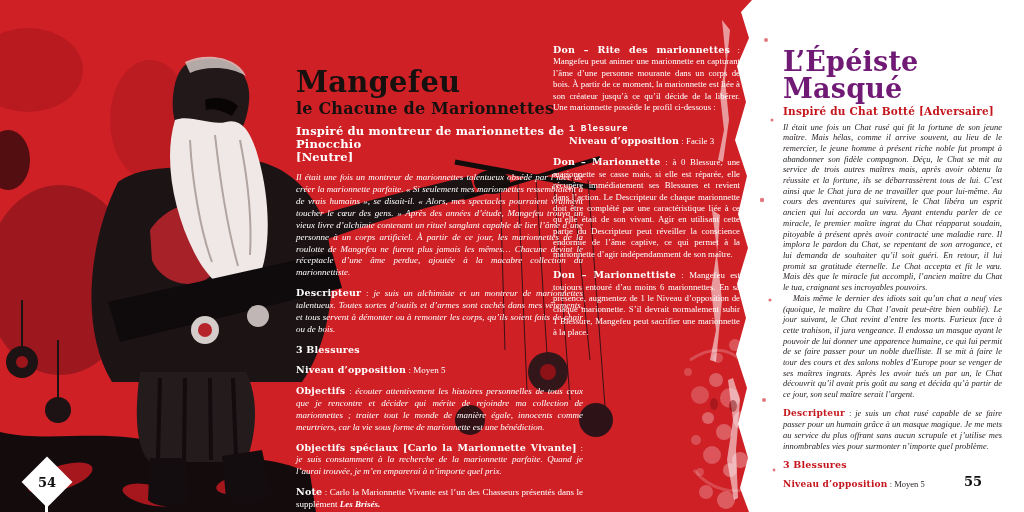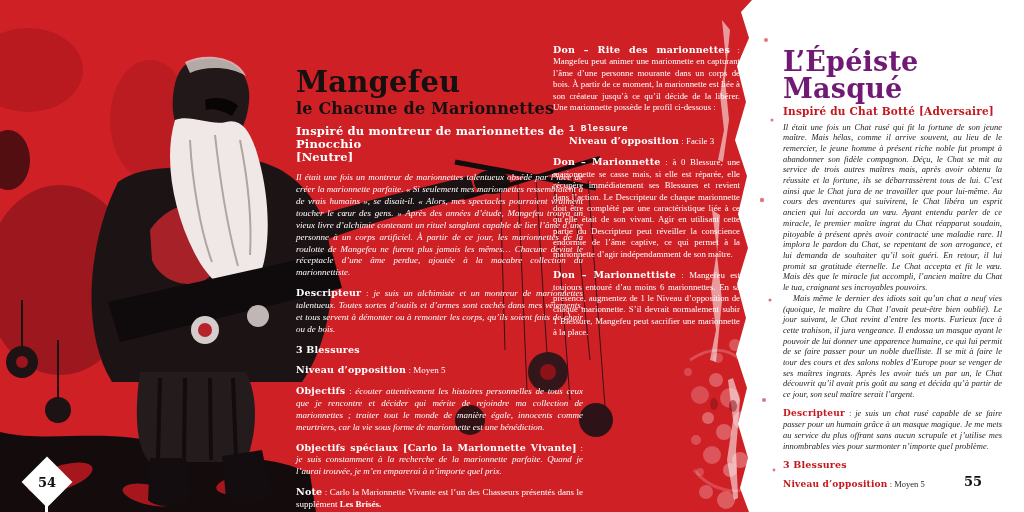"Les Brisés." .em-bi { font-style: none -> italic }
